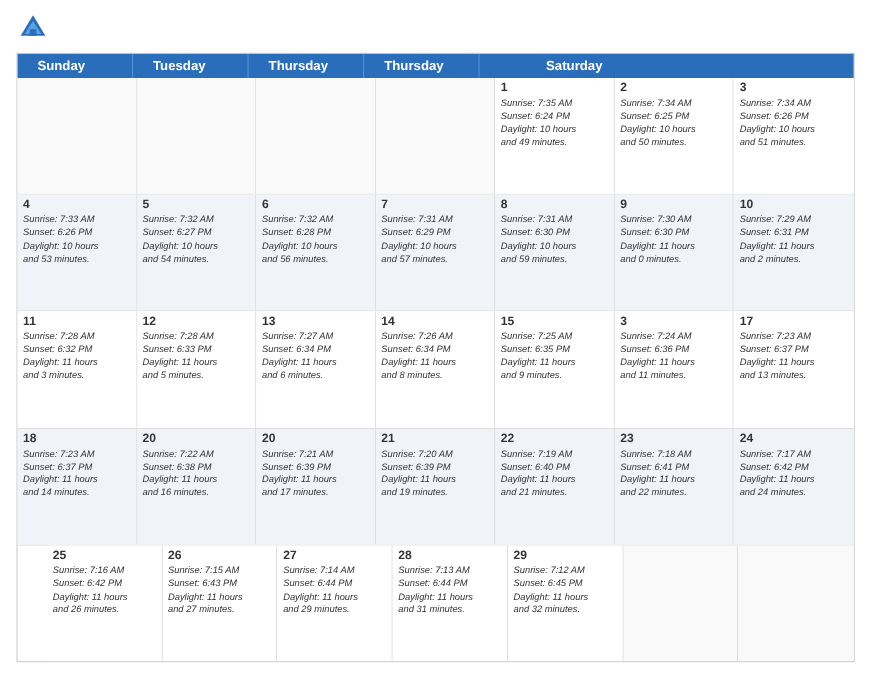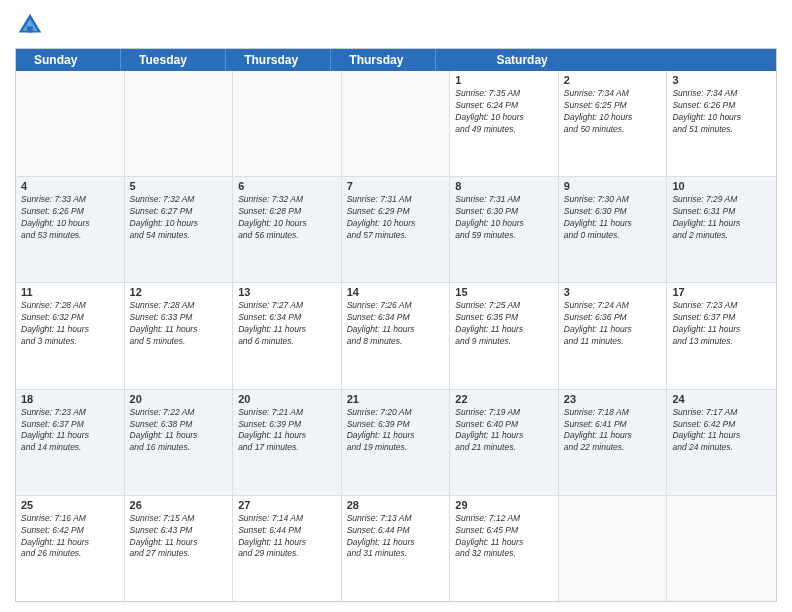"25" .cal-row:last-child { margin-left: none -> 27px }
